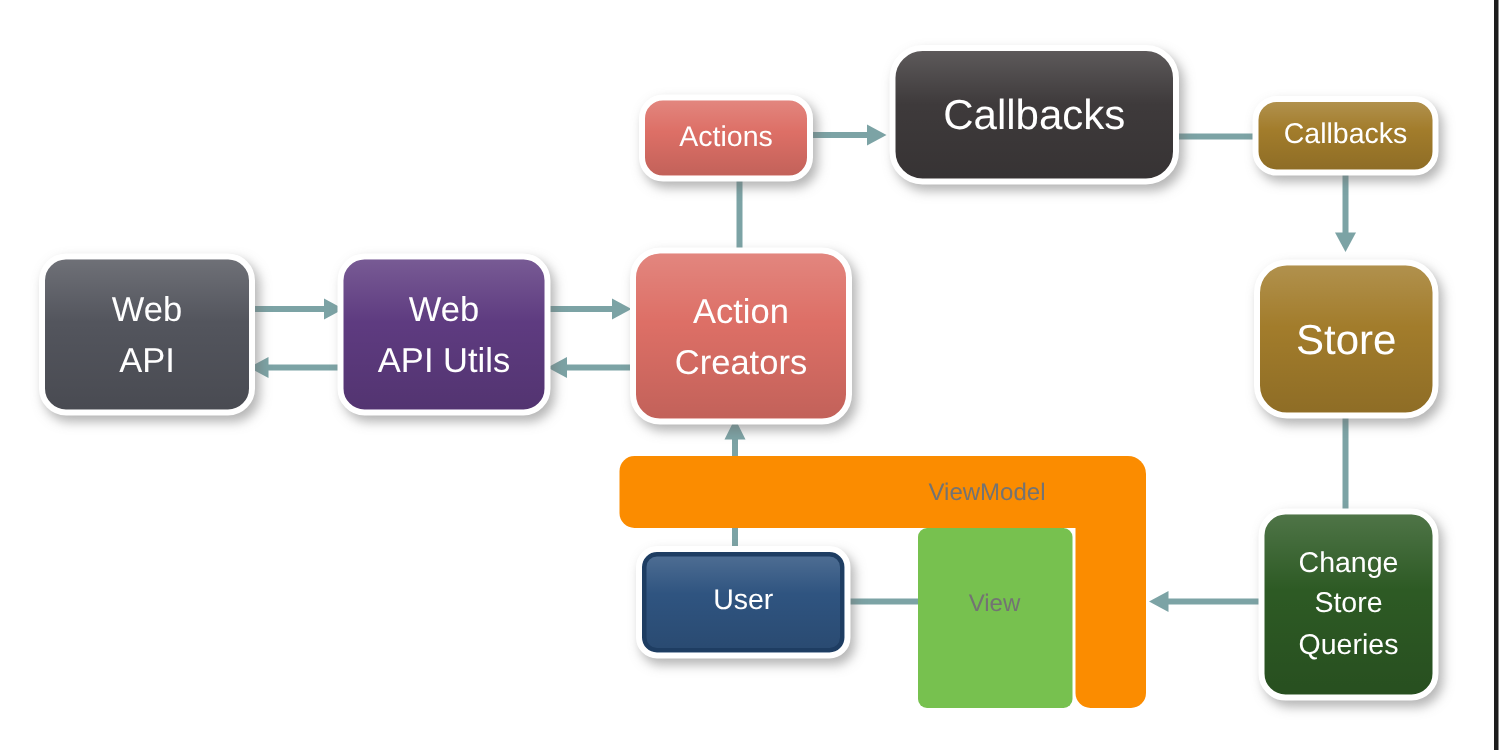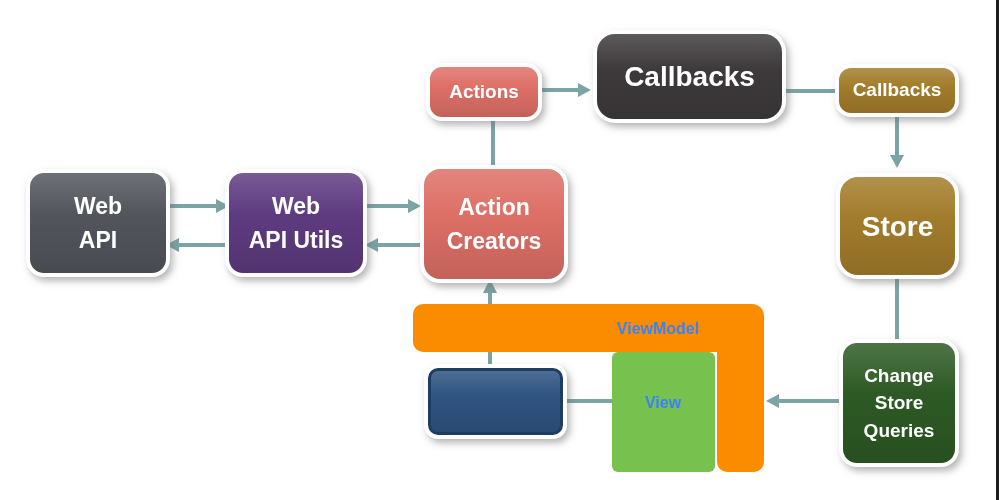"Actions" .node { font-weight: bold -> normal }
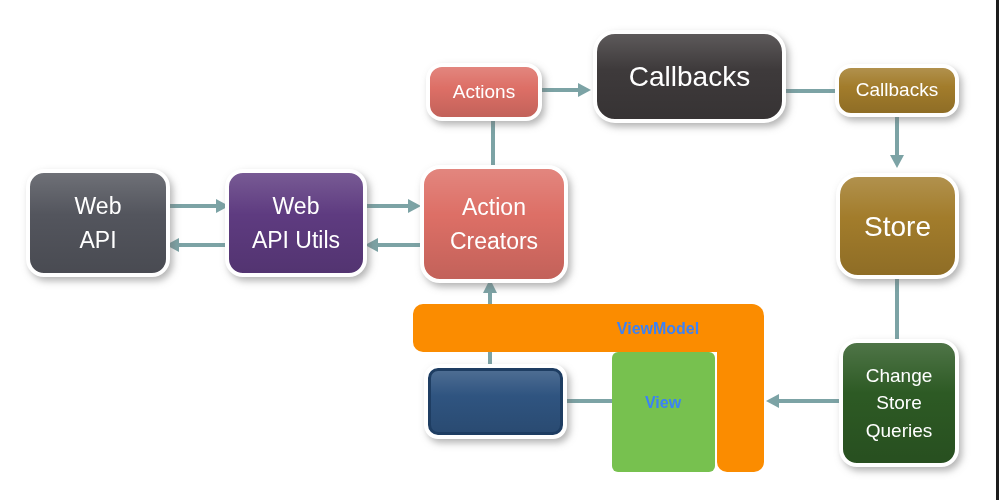"ViewModel" .olabel { color: #3b82f6 -> #737373; font-weight: bold -> normal }
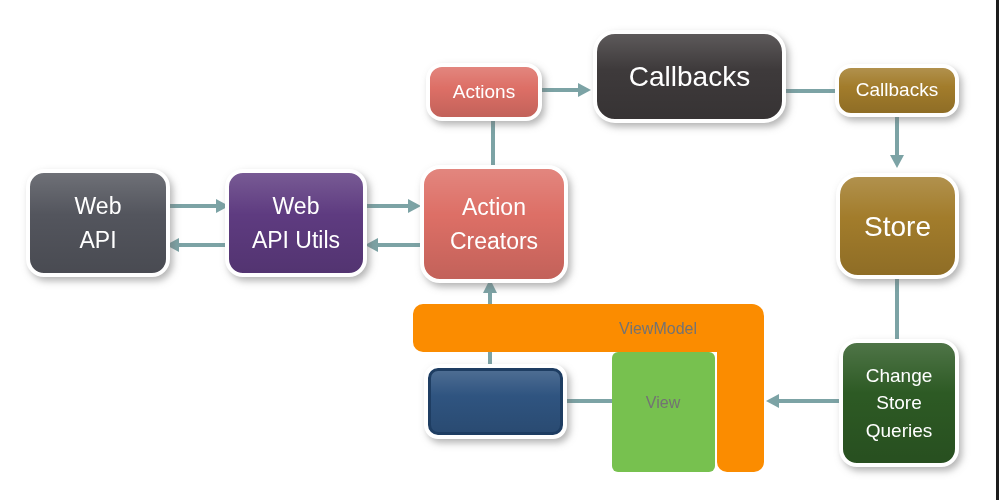"User" span { html: none -> <span>User</span> }
